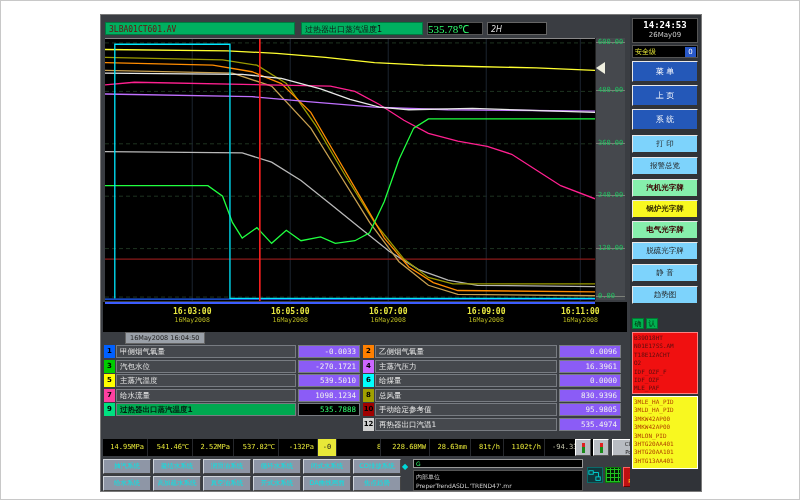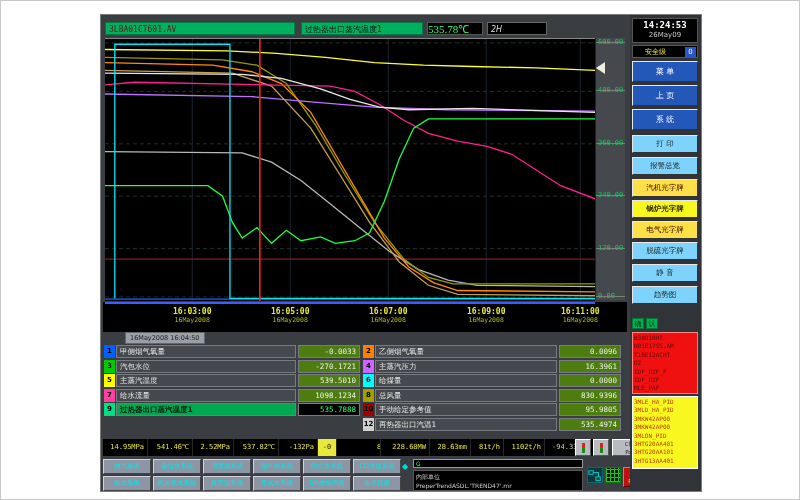"安全级" #security .lbl { padding-left: 12px -> 2px }
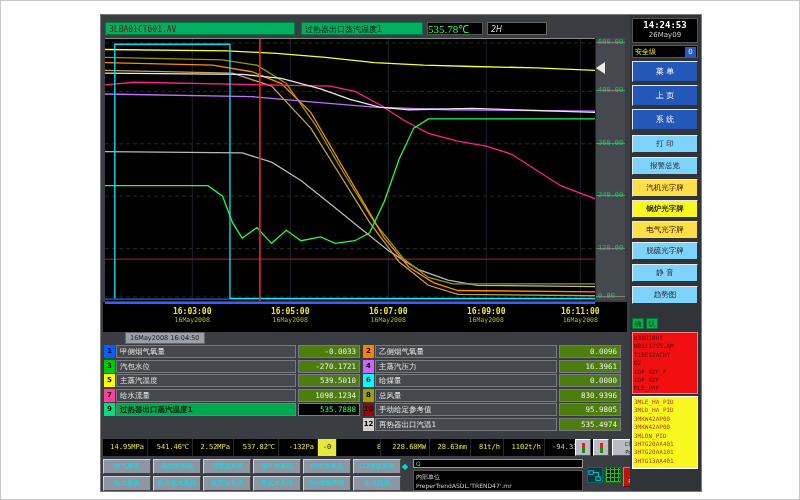"汽机光字牌" .sbtn.red { background: #fde047 -> #86efac; font-weight: normal -> bold }
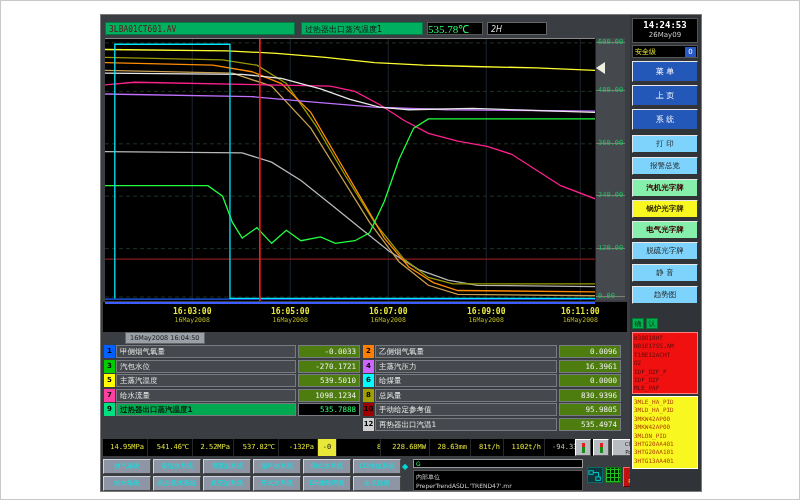"-0.0033" .tval { background: #4d7c0f -> #8b5cf6 }
